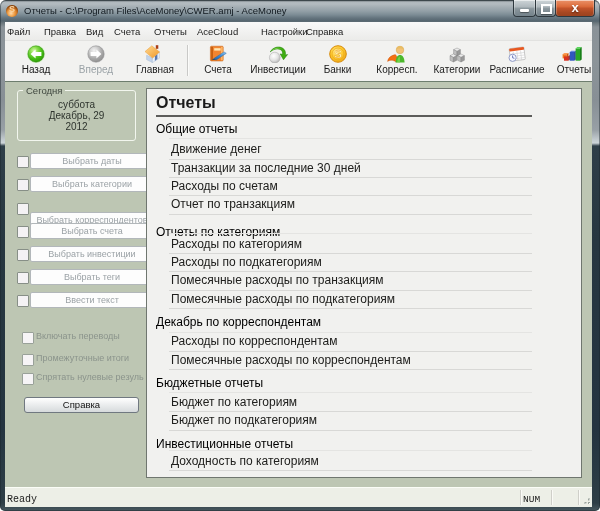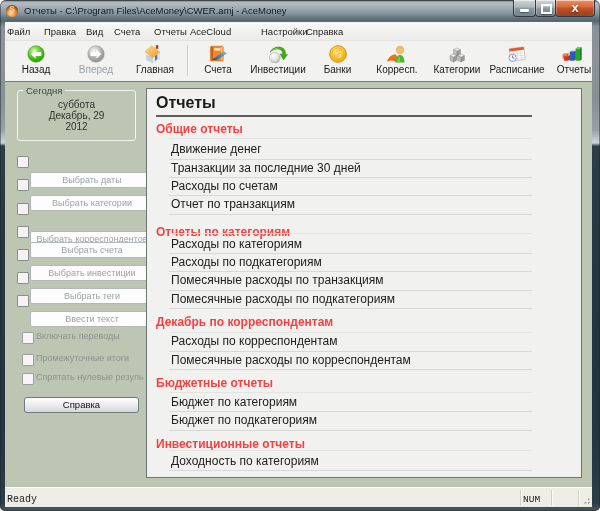"AceCloud" span { left: 185px -> 192px }
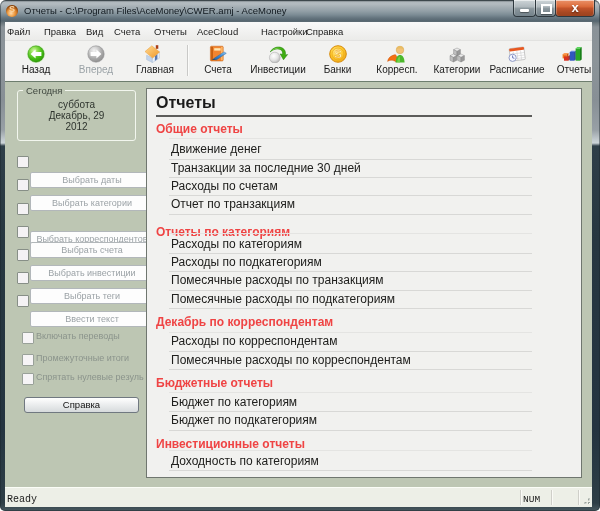"Общие отчеты" .sec { color: #ef4444 -> #000000; font-weight: bold -> normal }
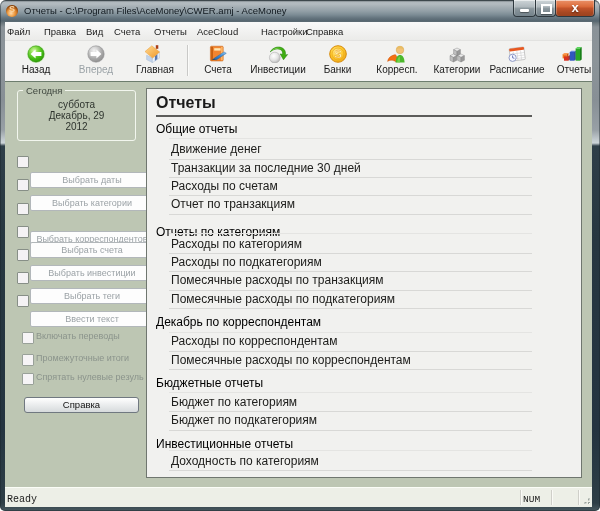"Выбрать даты" .sbtn { margin-top: 19px -> none }
